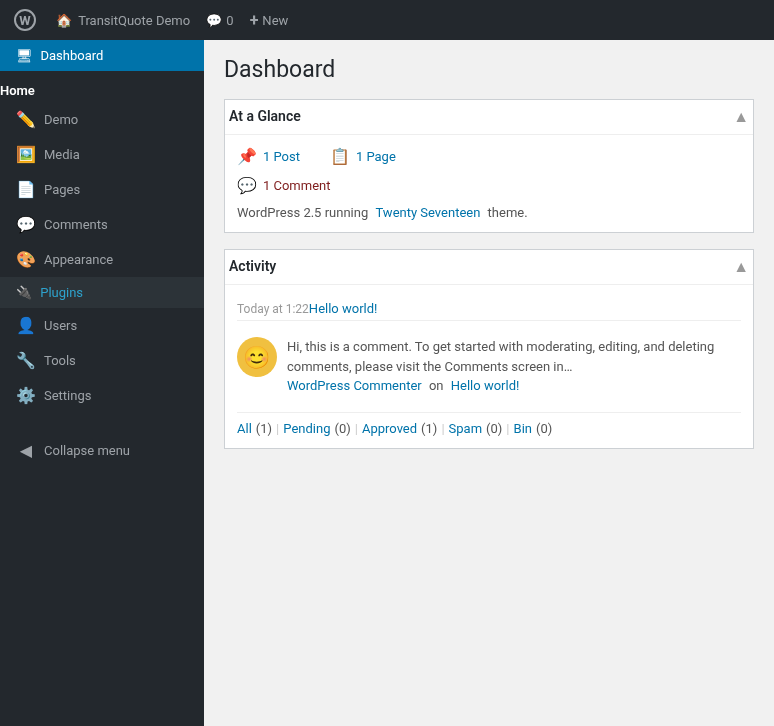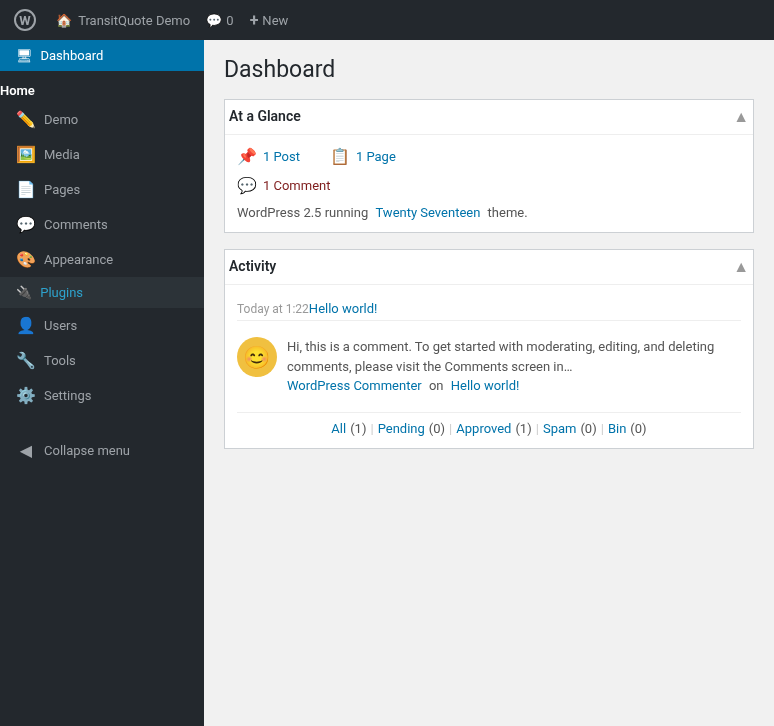"All" div { justify-content: center -> none }
